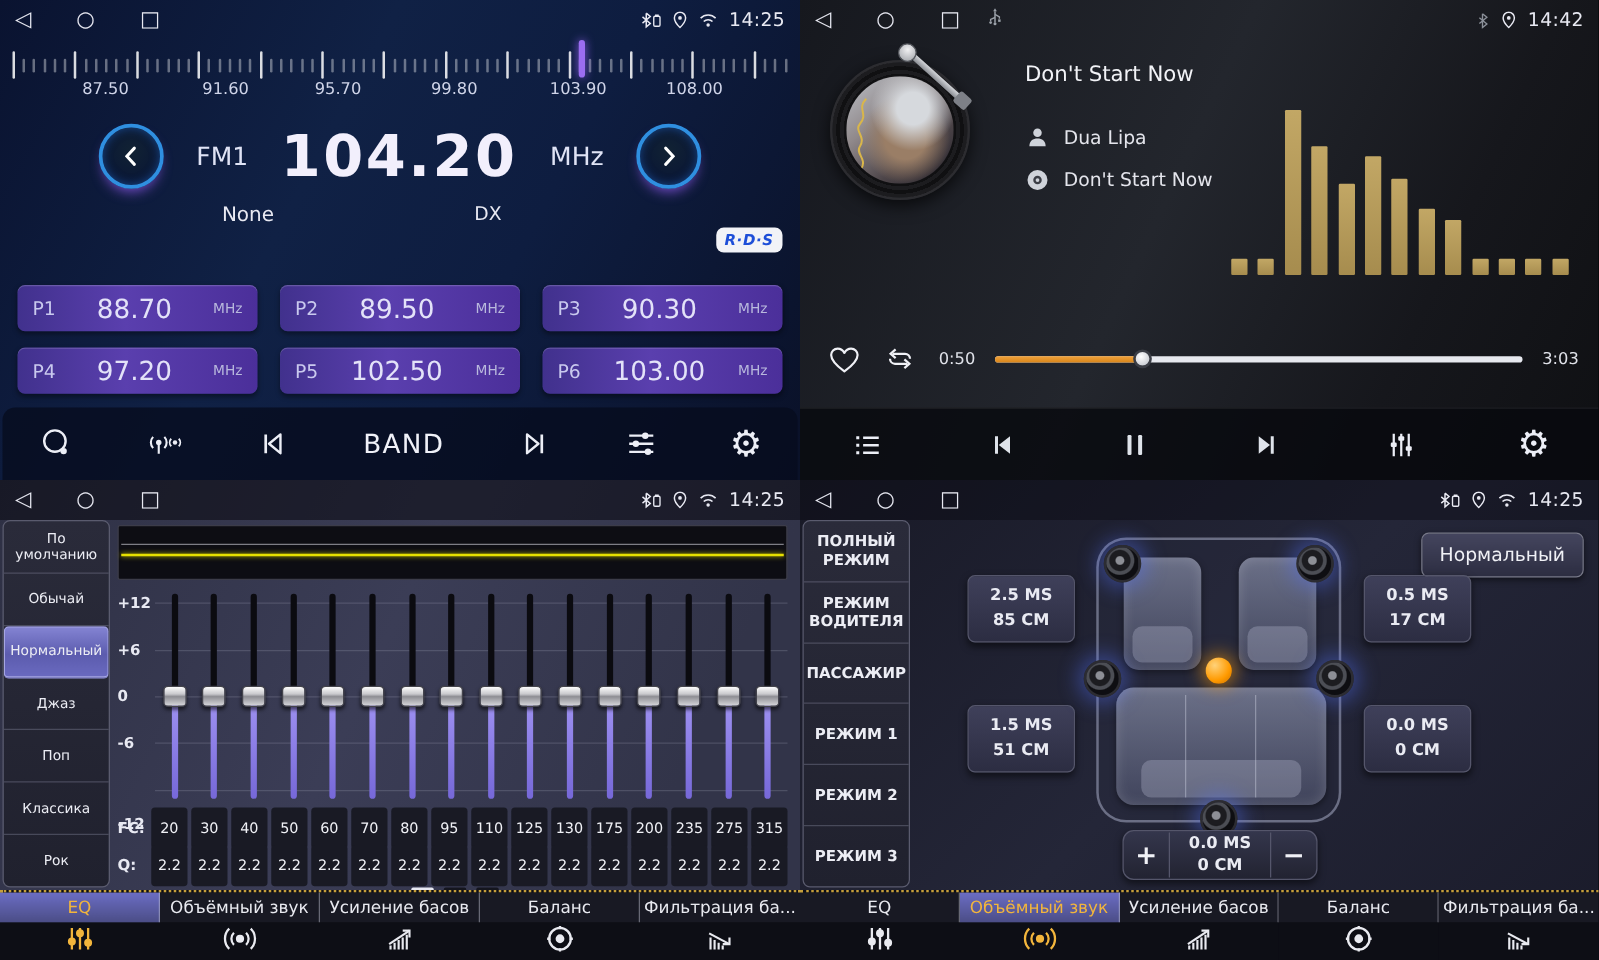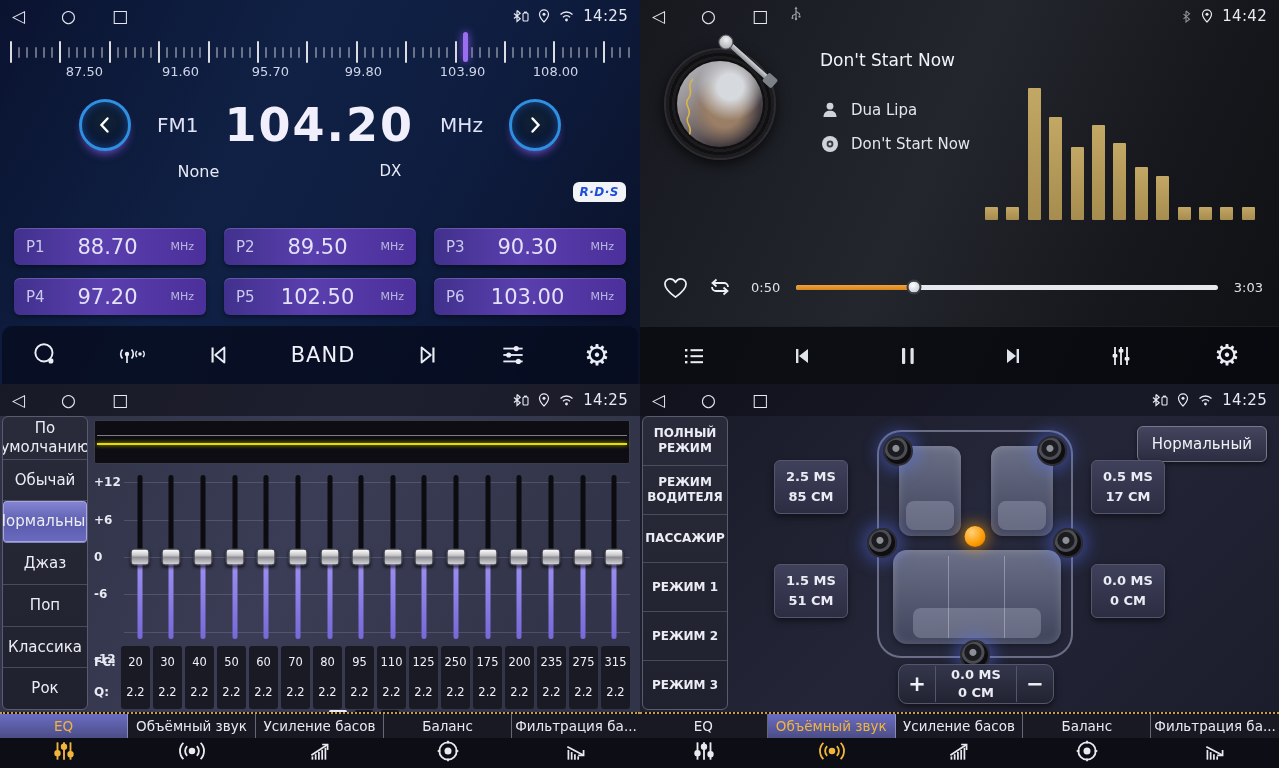"По умолчанию" .side-item { font-size: 15px -> 11px }
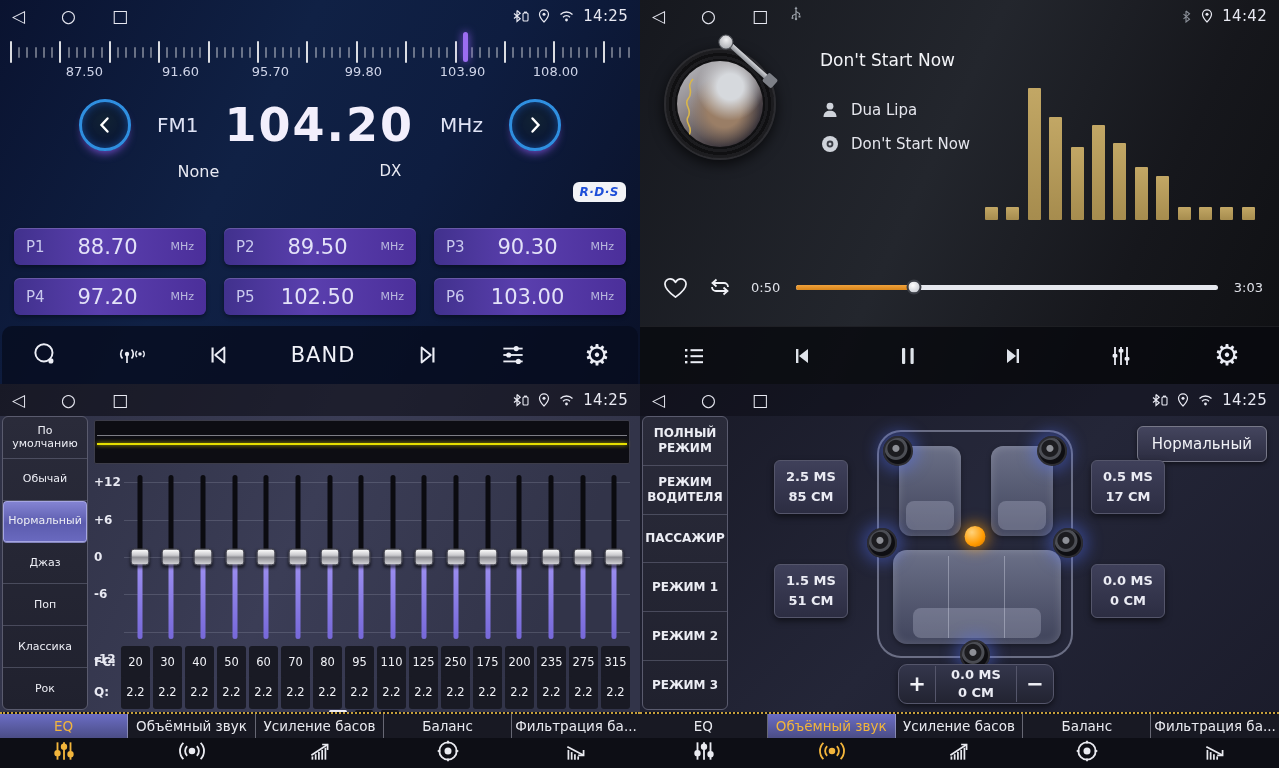"2.5 MS" .delay-chip { width: 74px -> 86px }
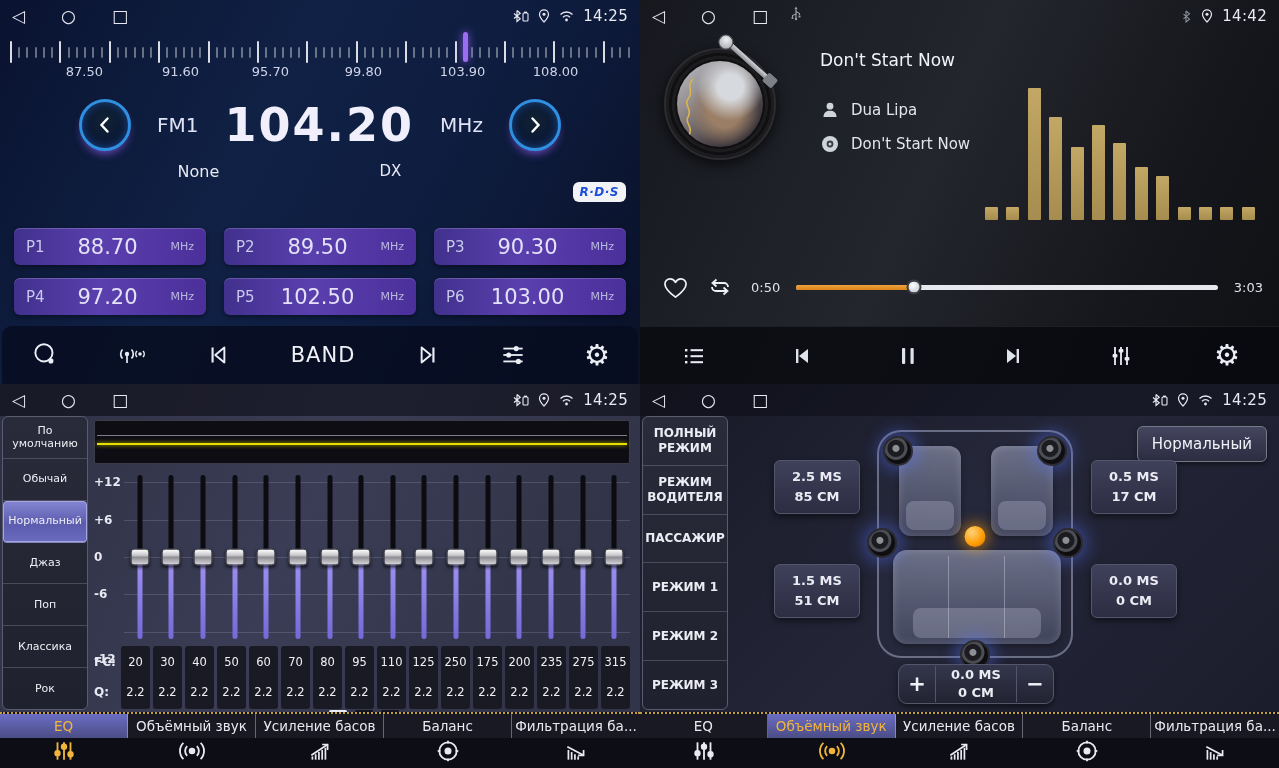"250" span.chip { text: 250 -> 130 }
